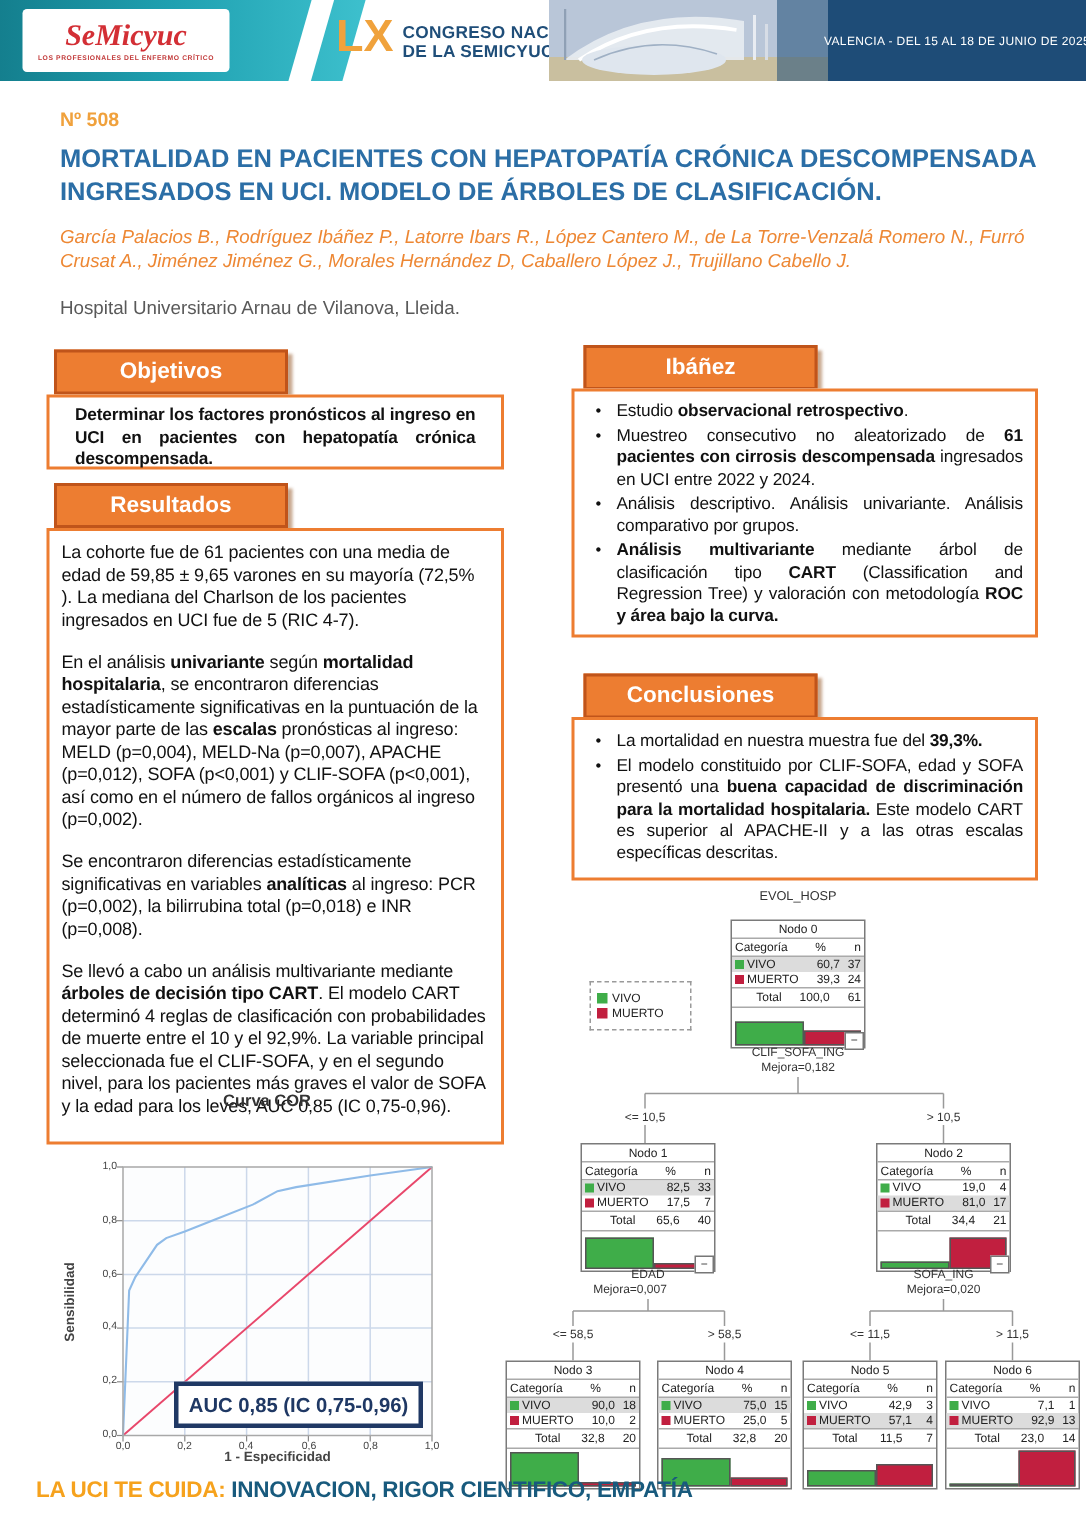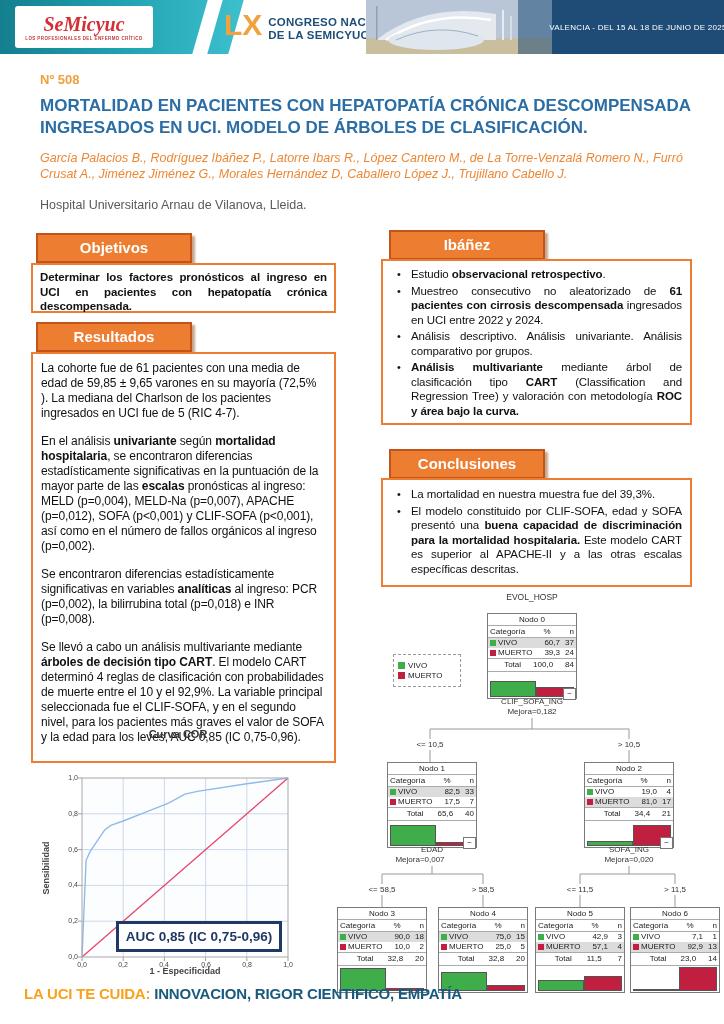"Determinar los factores pronósticos al" div.sec-box { padding: 5px 7px -> 5px 17px }
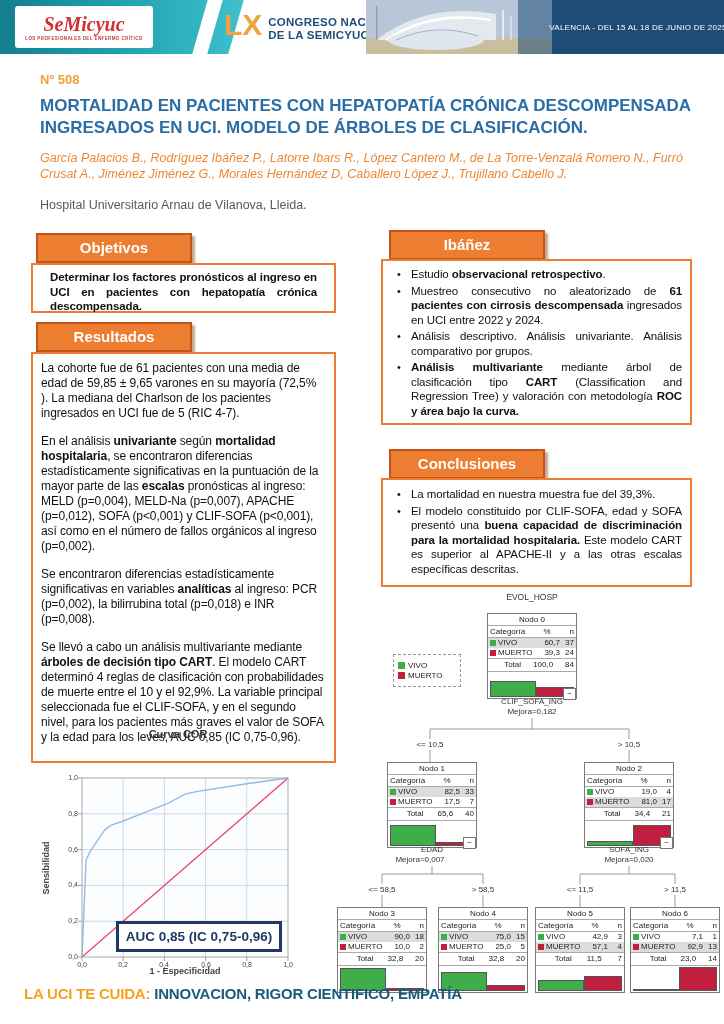"39,3%." span { font-weight: 400 -> 700 }
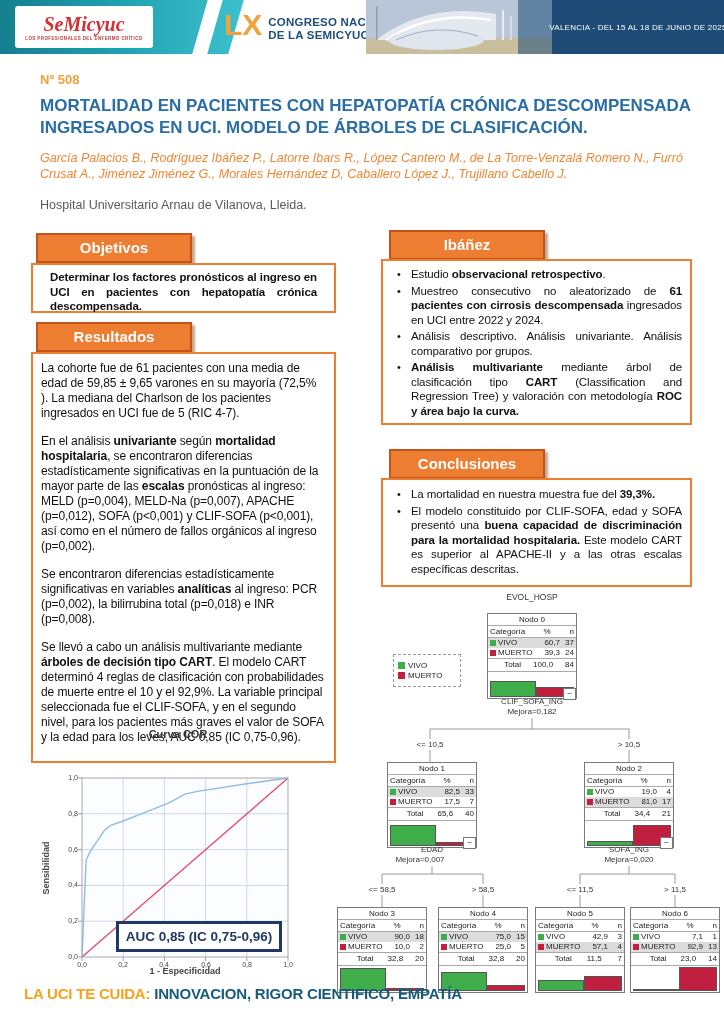"84" span.n { text: 84 -> 61 }
